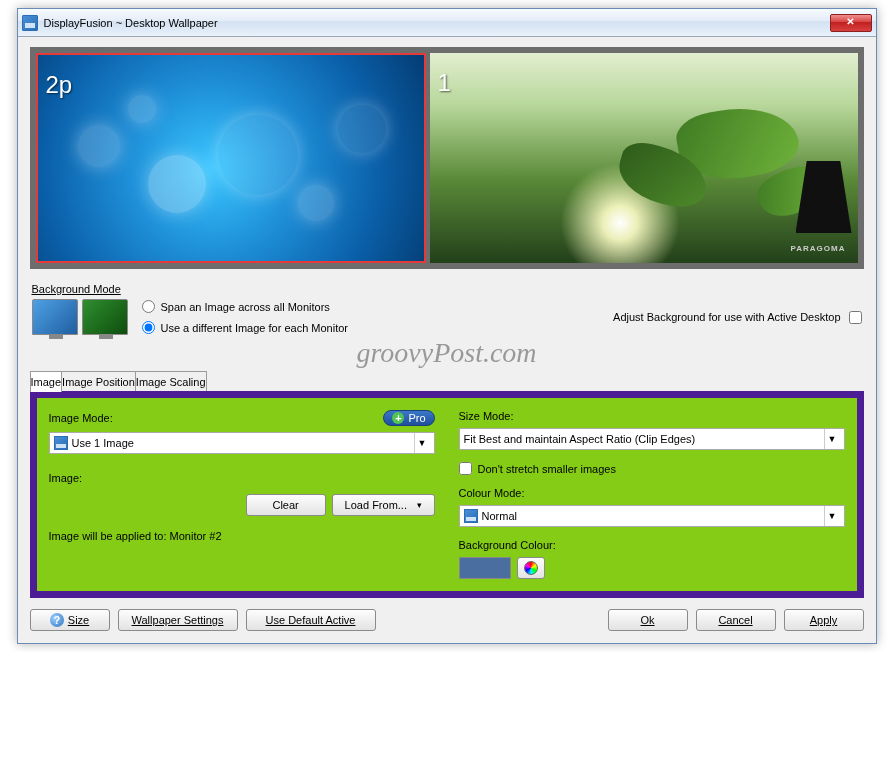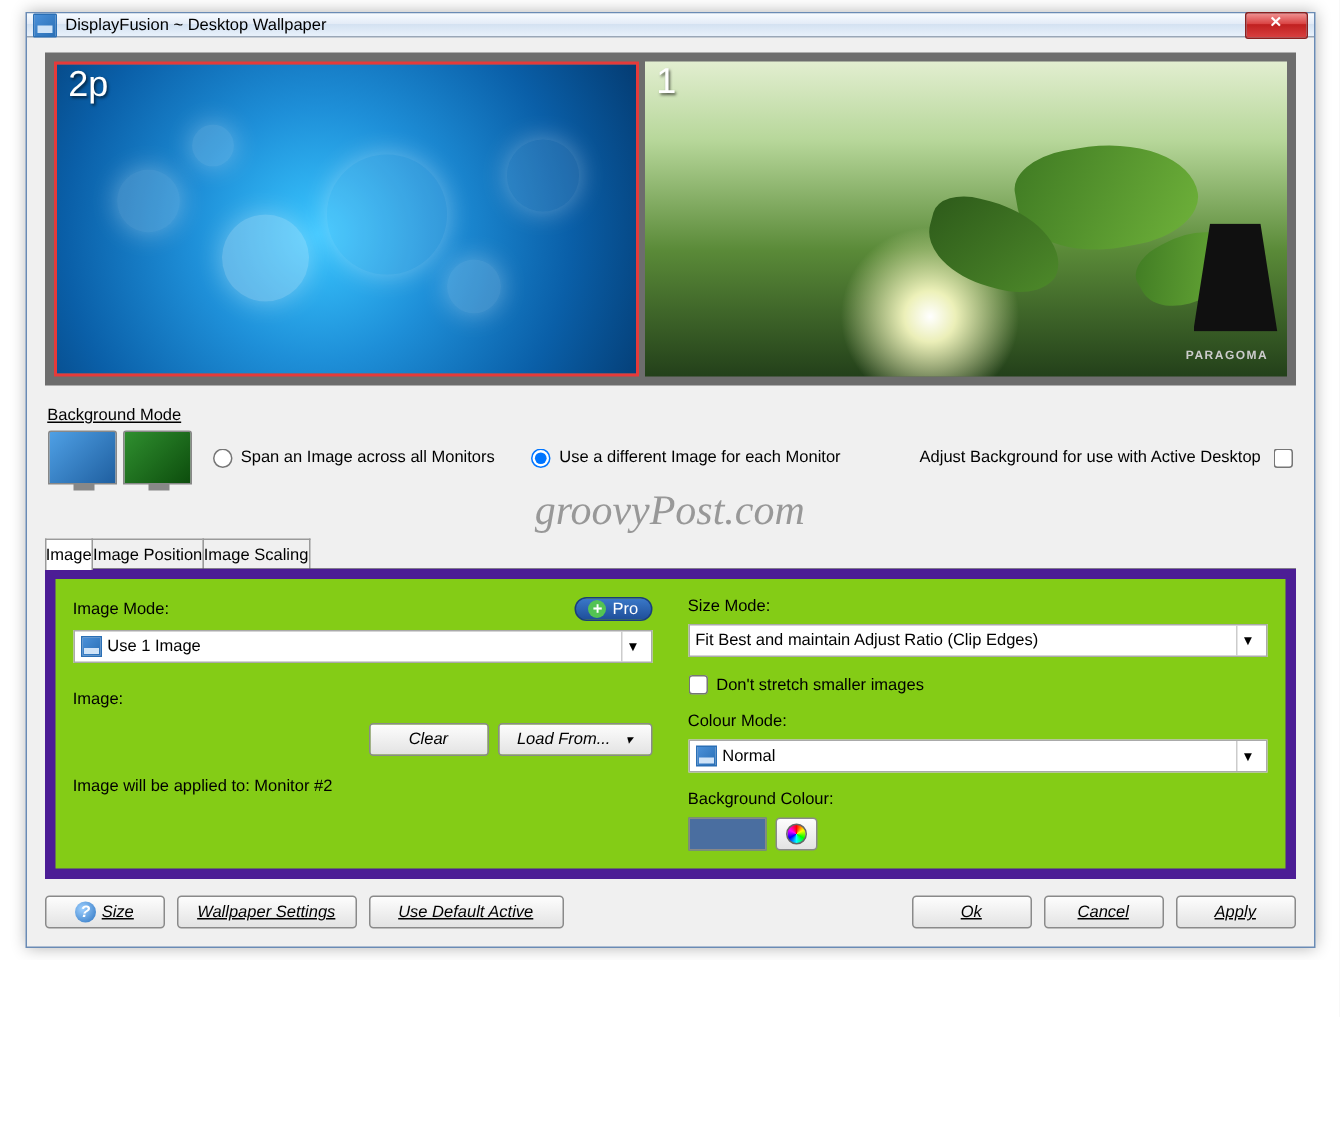"DisplayFusion ~ Desktop Wallpaper" .titlebar { height: 16px -> 28px }
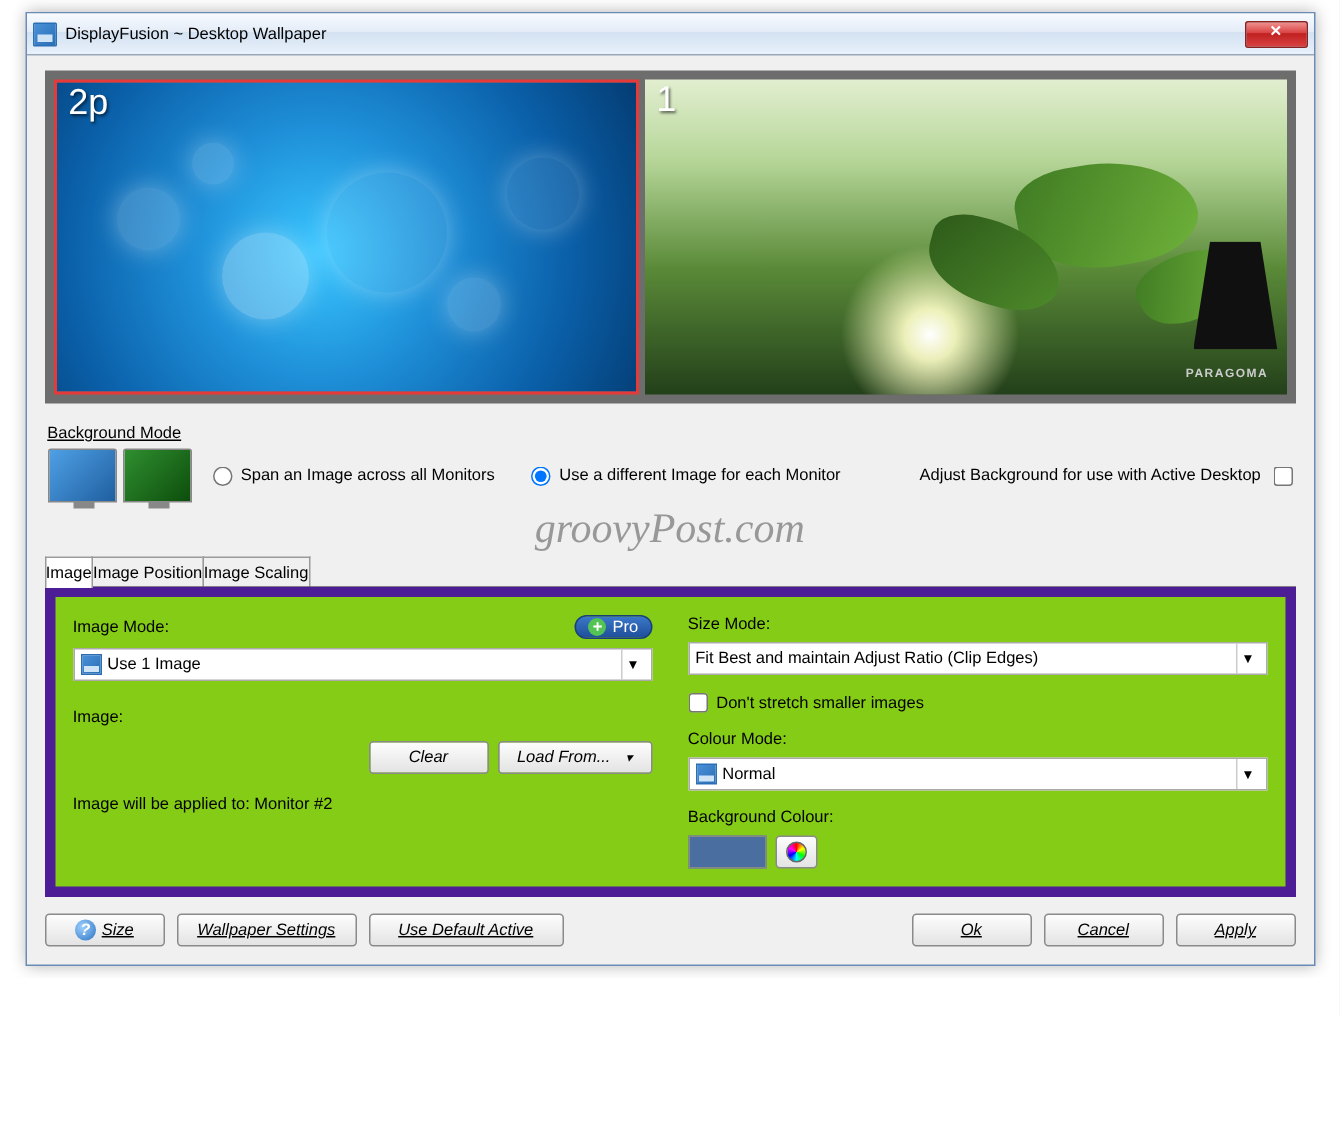"2p" .mon-label { top: 0 -> 16px }
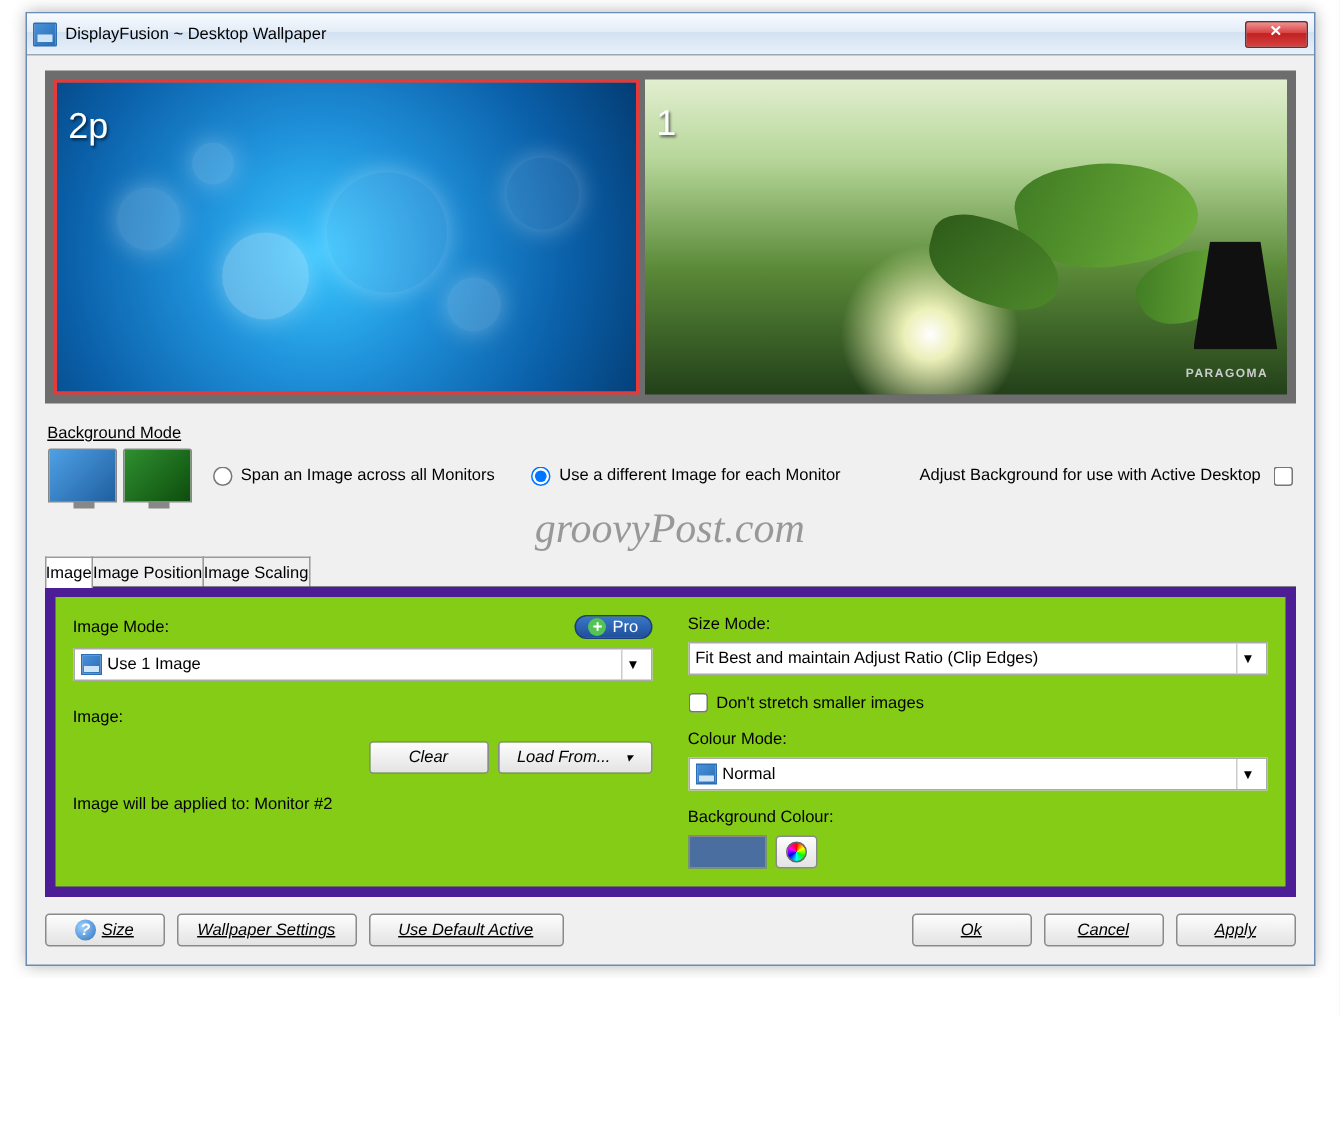"Span an Image across all" .radio-col { flex-direction: row -> column; gap: 24px -> 8px }
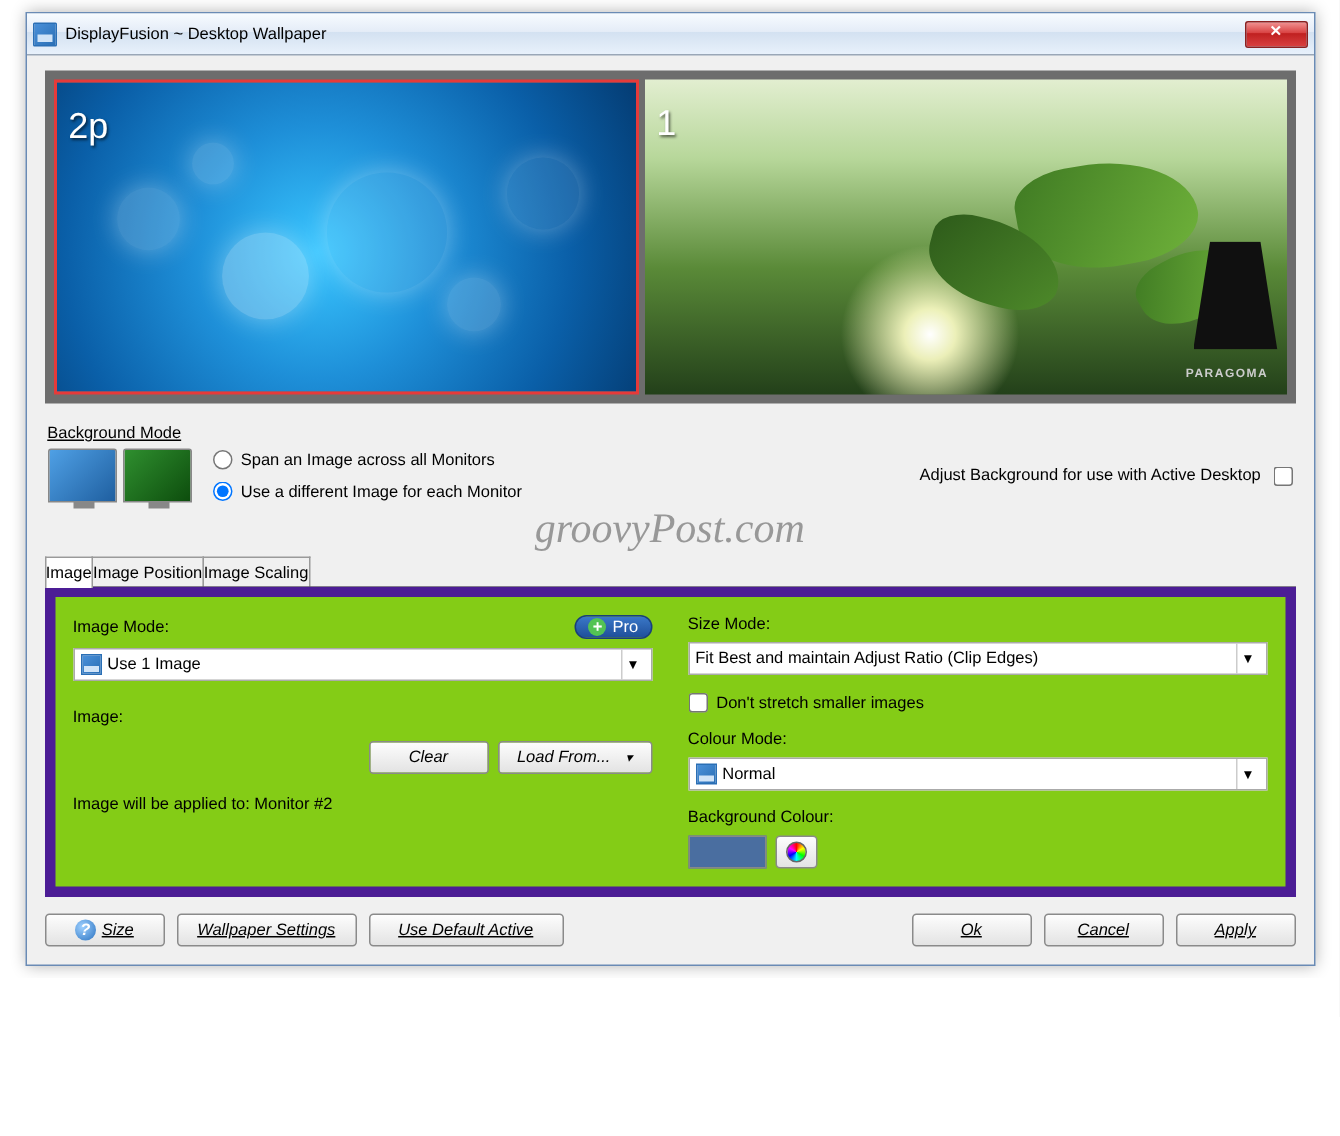"Fit Best and maintain Adjust" span.val { text: Adjust -> Aspect }
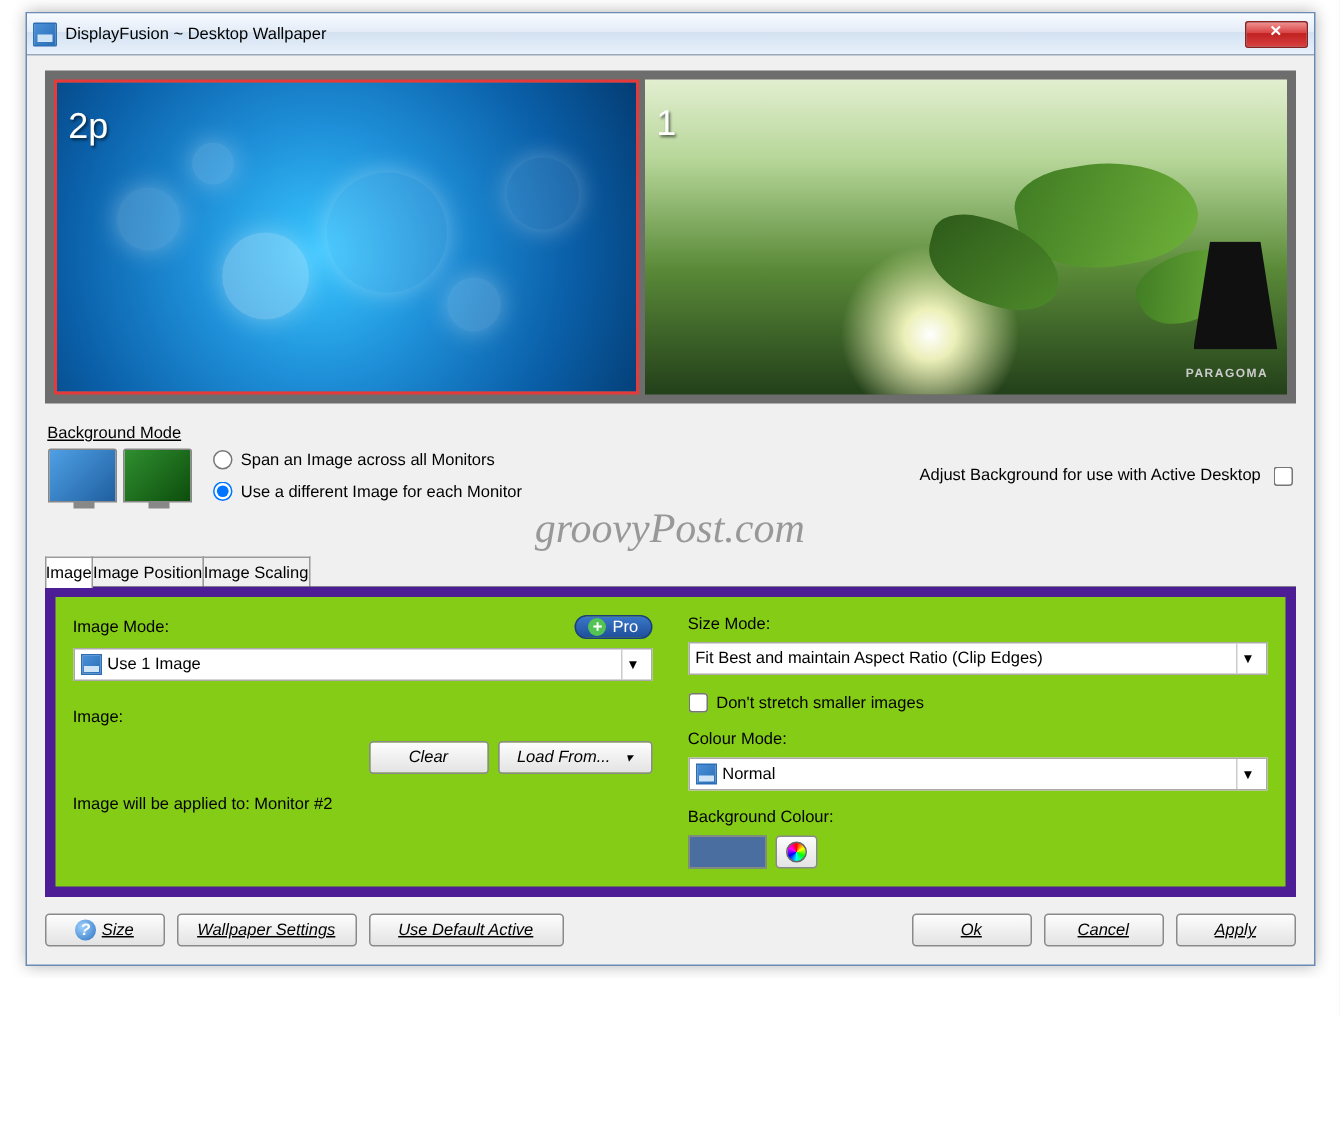"Clear" .btn { font-style: italic -> none }
